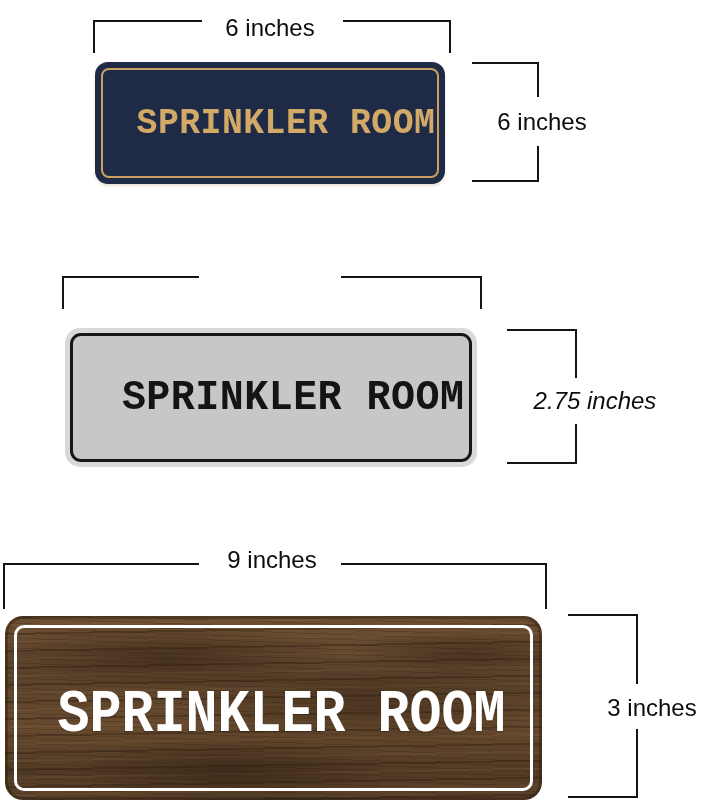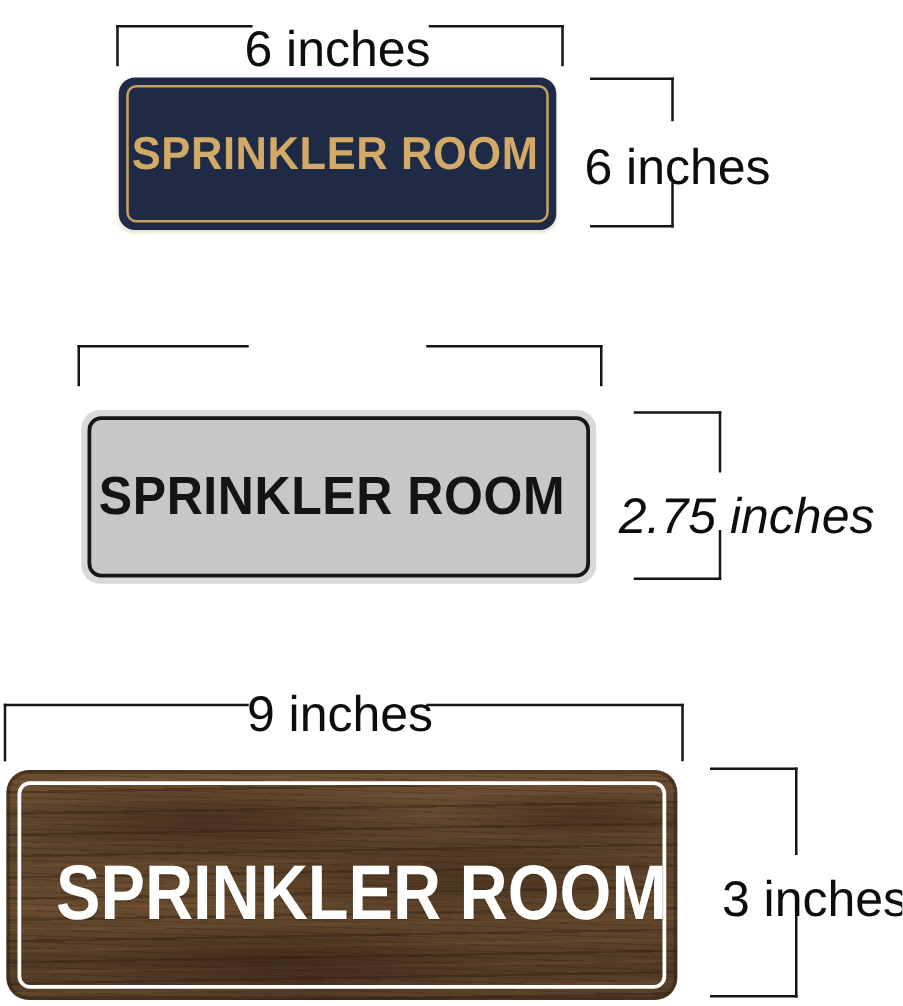"6 inches" .dim-label { font-size: 40px -> 24px; margin-top: 12px -> none }
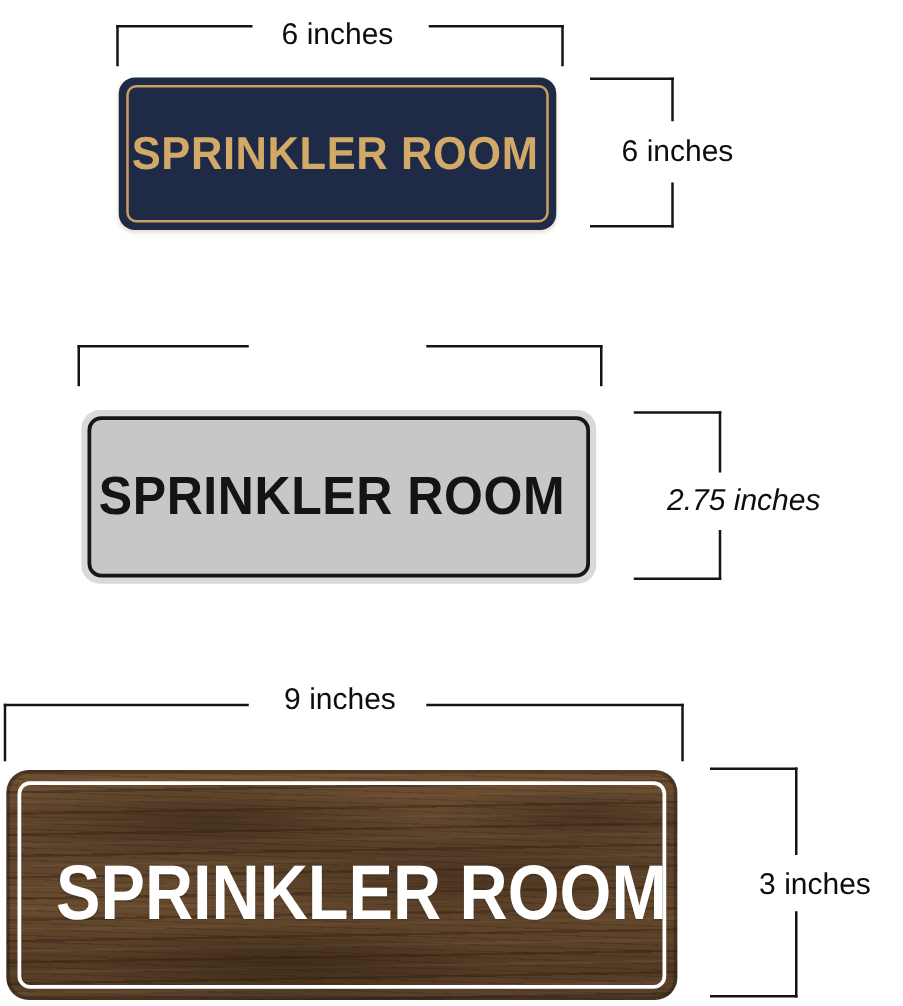"SPRINKLER ROOM" .plate-text-wrap { font-family: none -> Liberation Mono, monospace; justify-content: flex-start -> flex-end }
